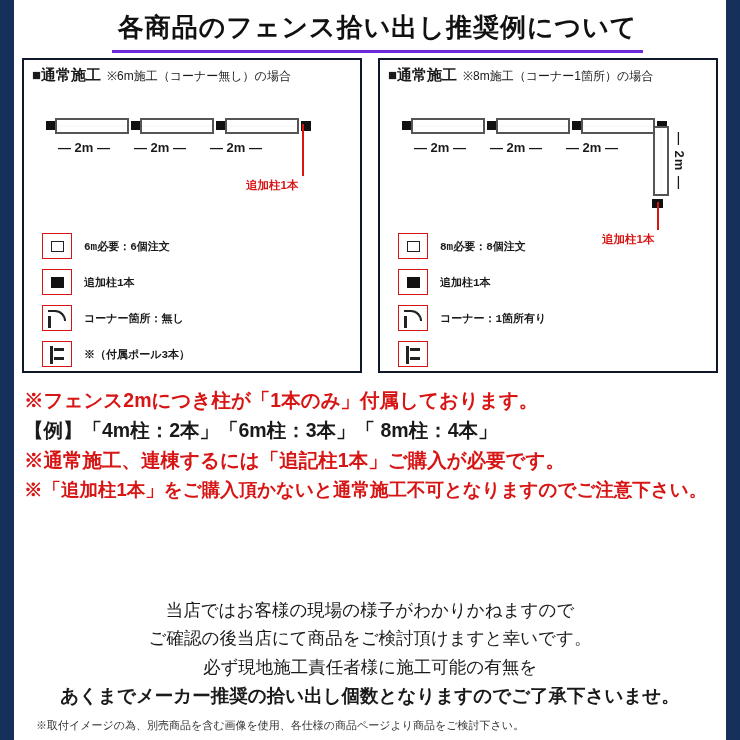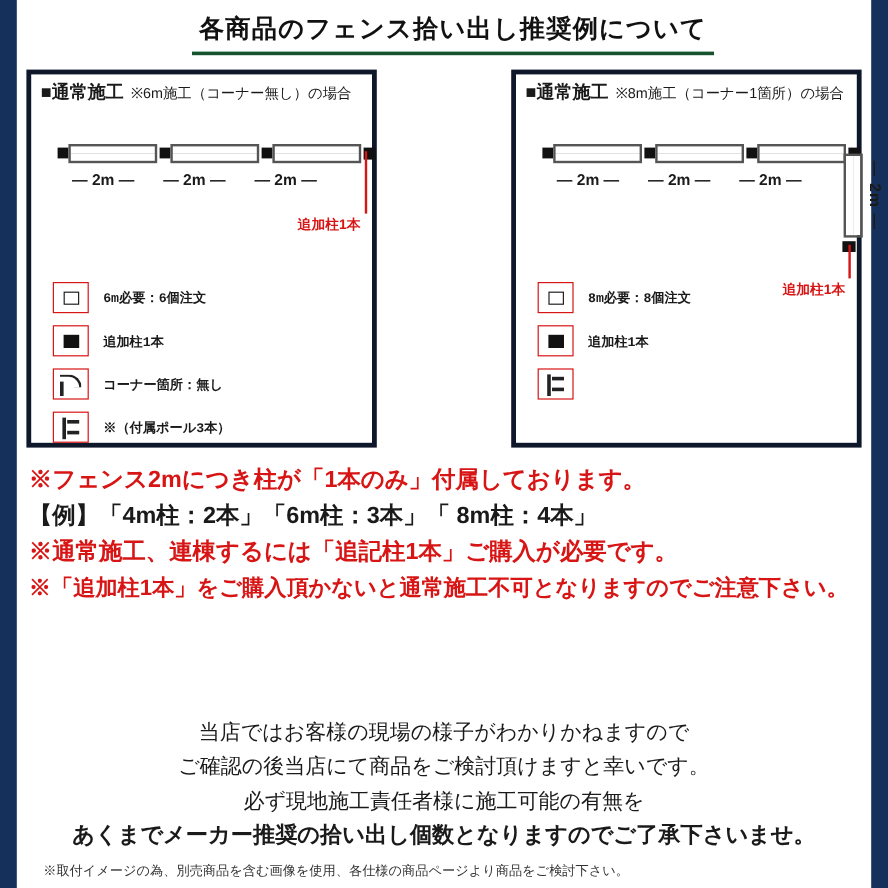"各商品のフェンス拾い出し推奨例について" .title { border-bottom: 3px solid #14532d -> 3px solid #6d28d9; font-size: 21px -> 26px }
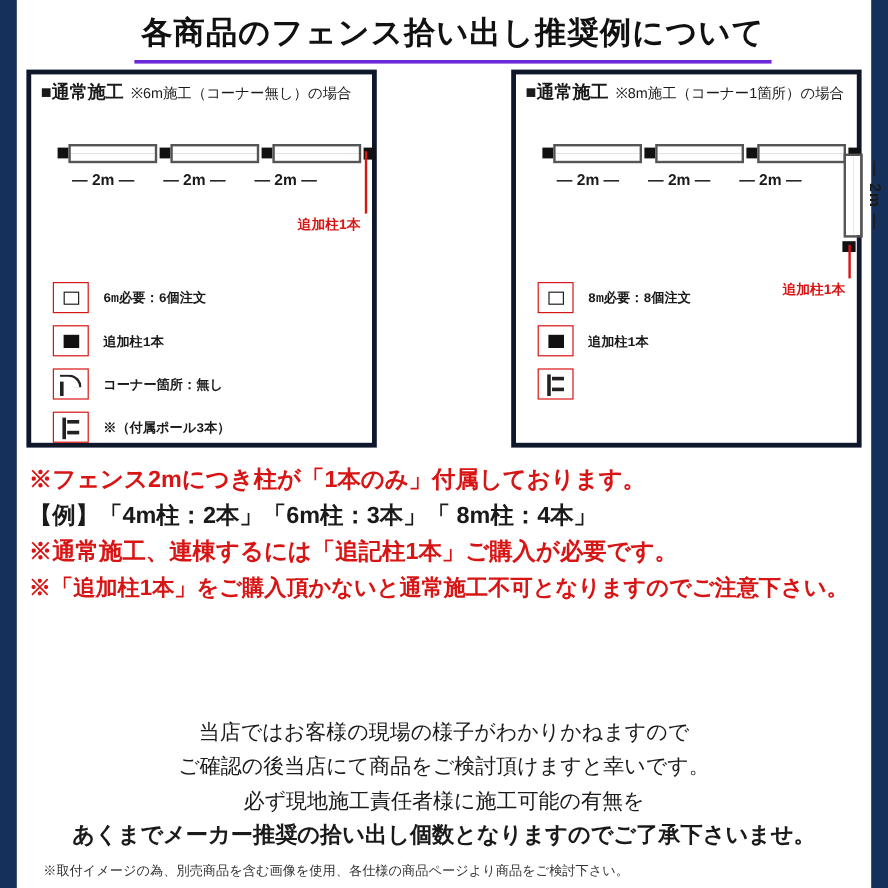"■通常施工" .panel { border: 4px solid #0f172a -> 2px solid #0f172a; width: 292px -> 340px }
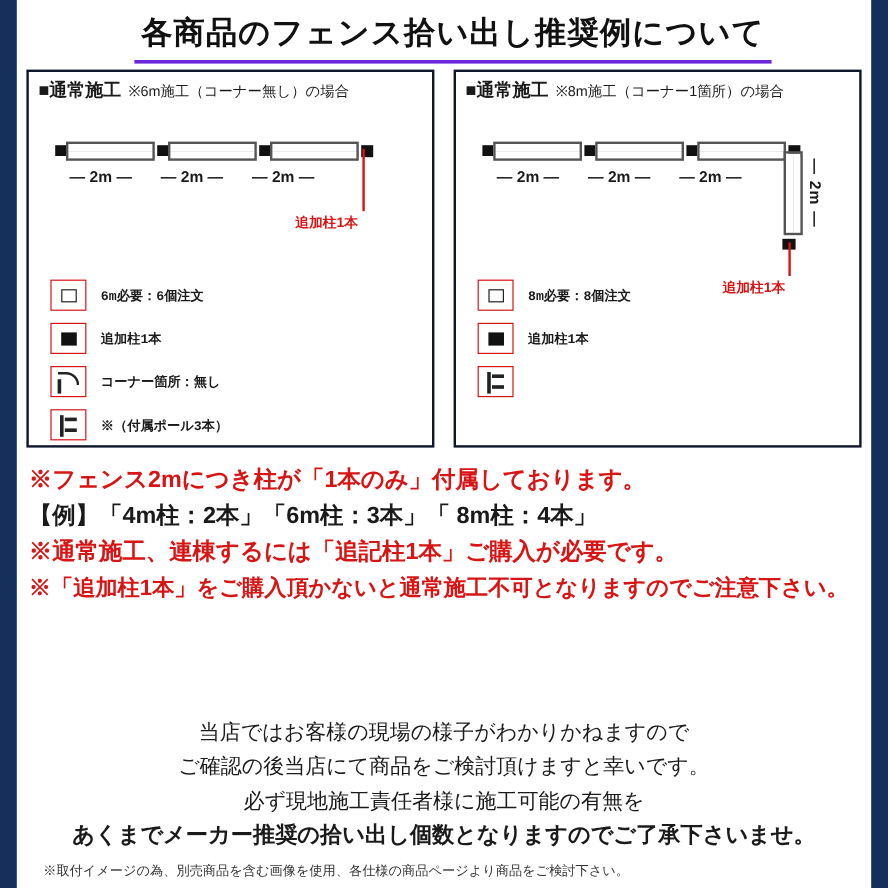"コーナー：1箇所有り" div.legend-item { html: none -> <div> <span> <span></span> <span></span> </span> <span>コーナー：1箇所有り</span> </div> }
